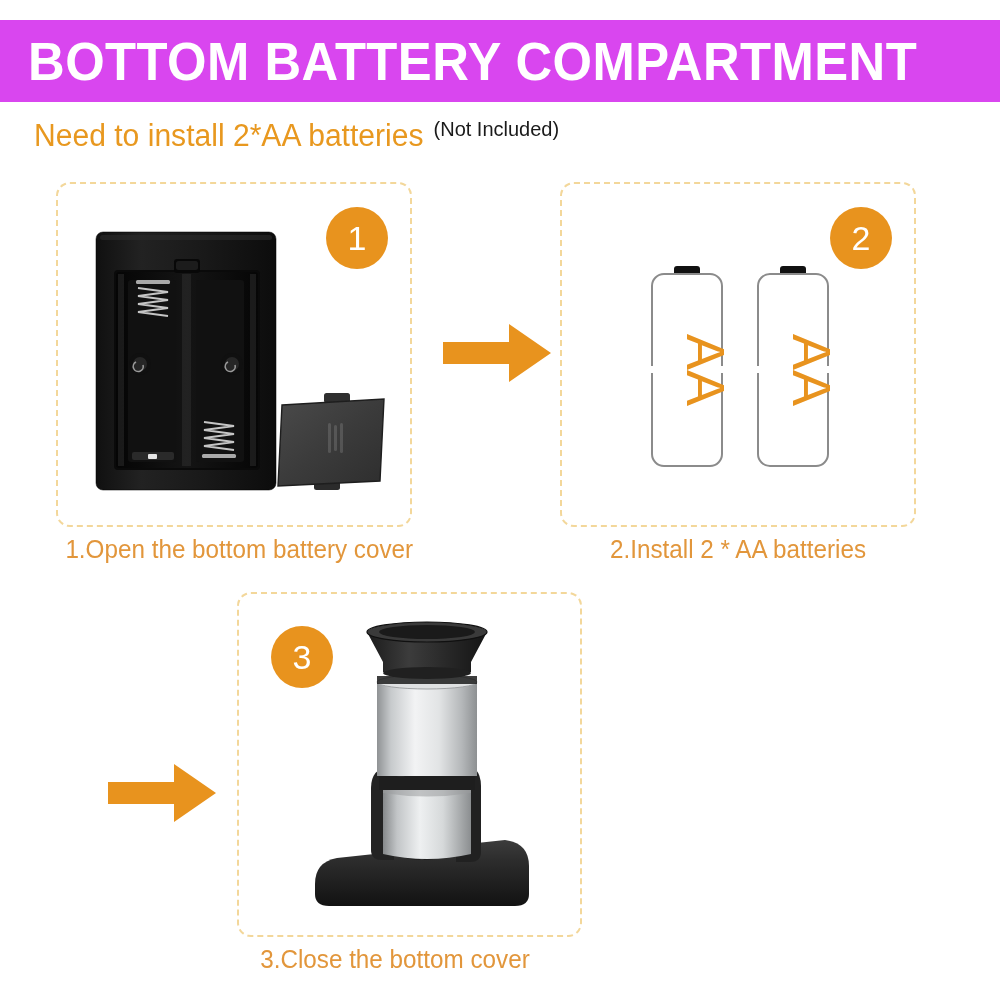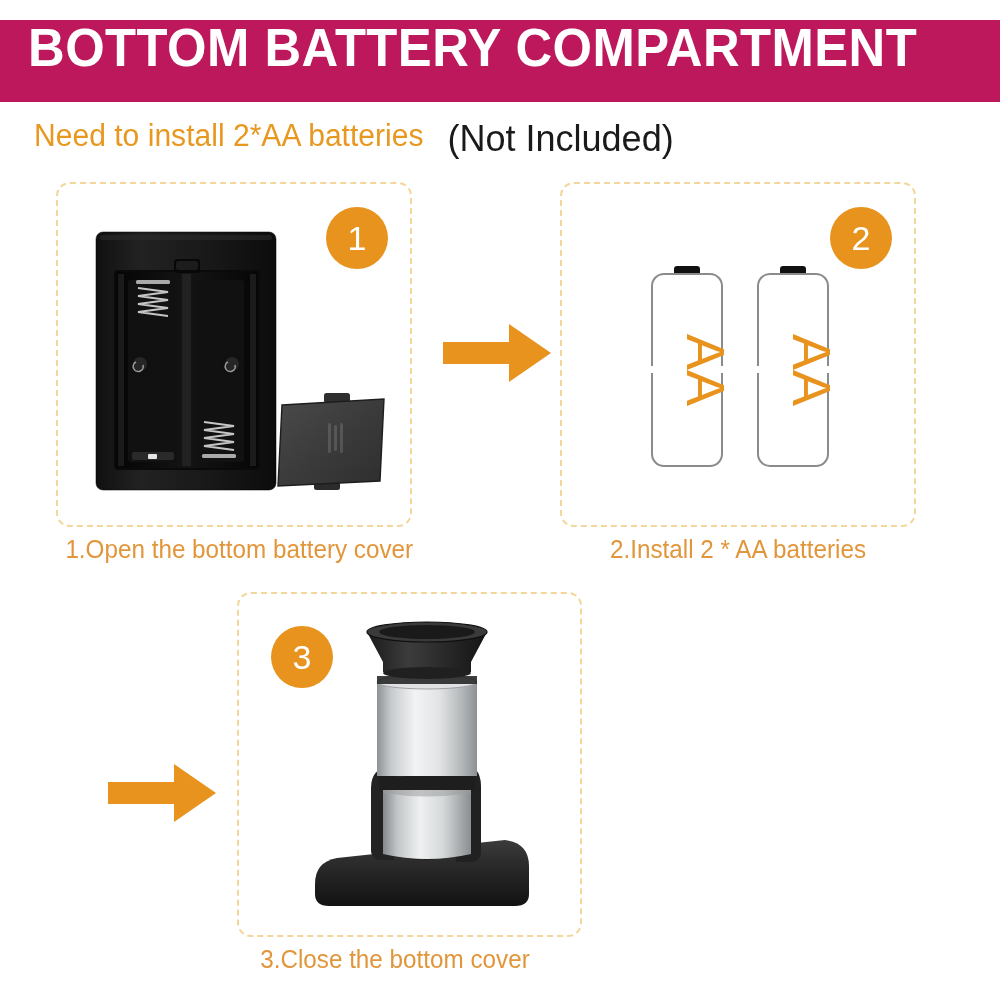"BOTTOM BATTERY COMPARTMENT" .header-banner { align-items: flex-start -> center; background: #be185d -> #d946ef }
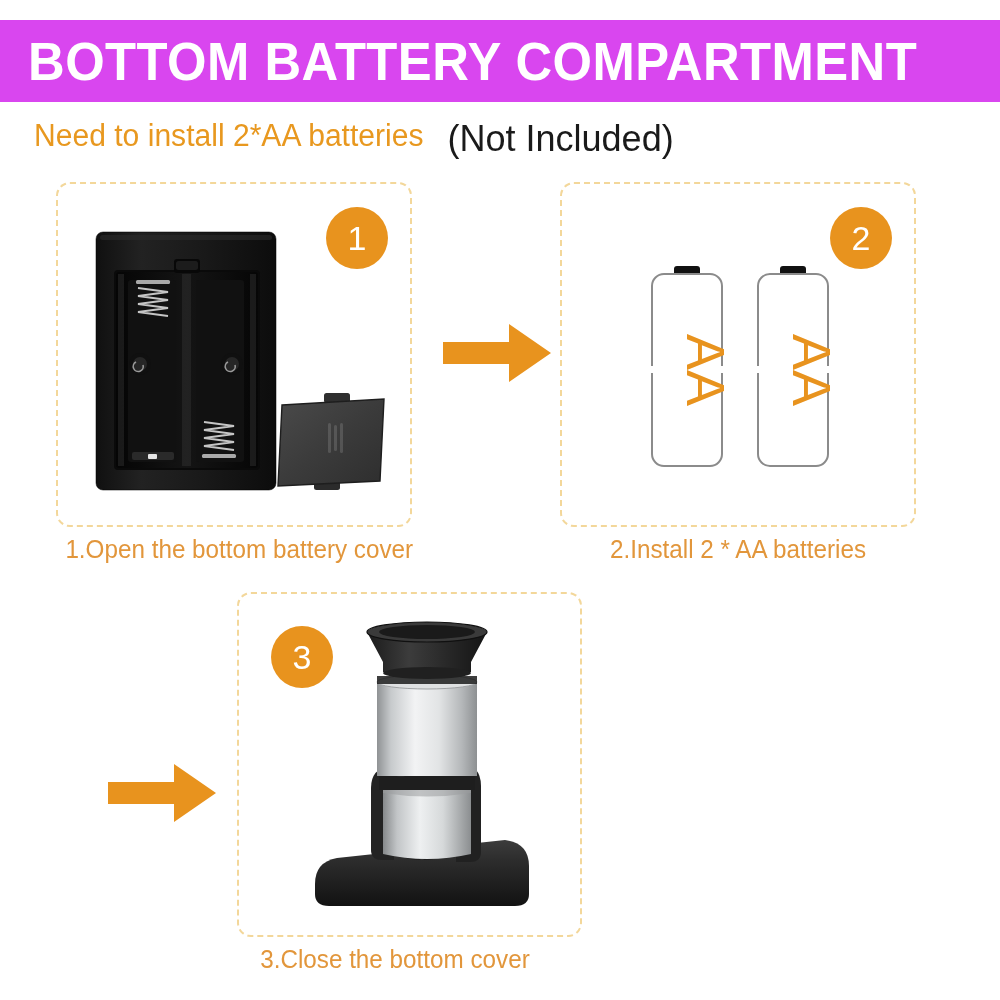"(Not Included)" .subtitle-note { font-size: 36px -> 20px; margin-left: 18px -> 4px }
